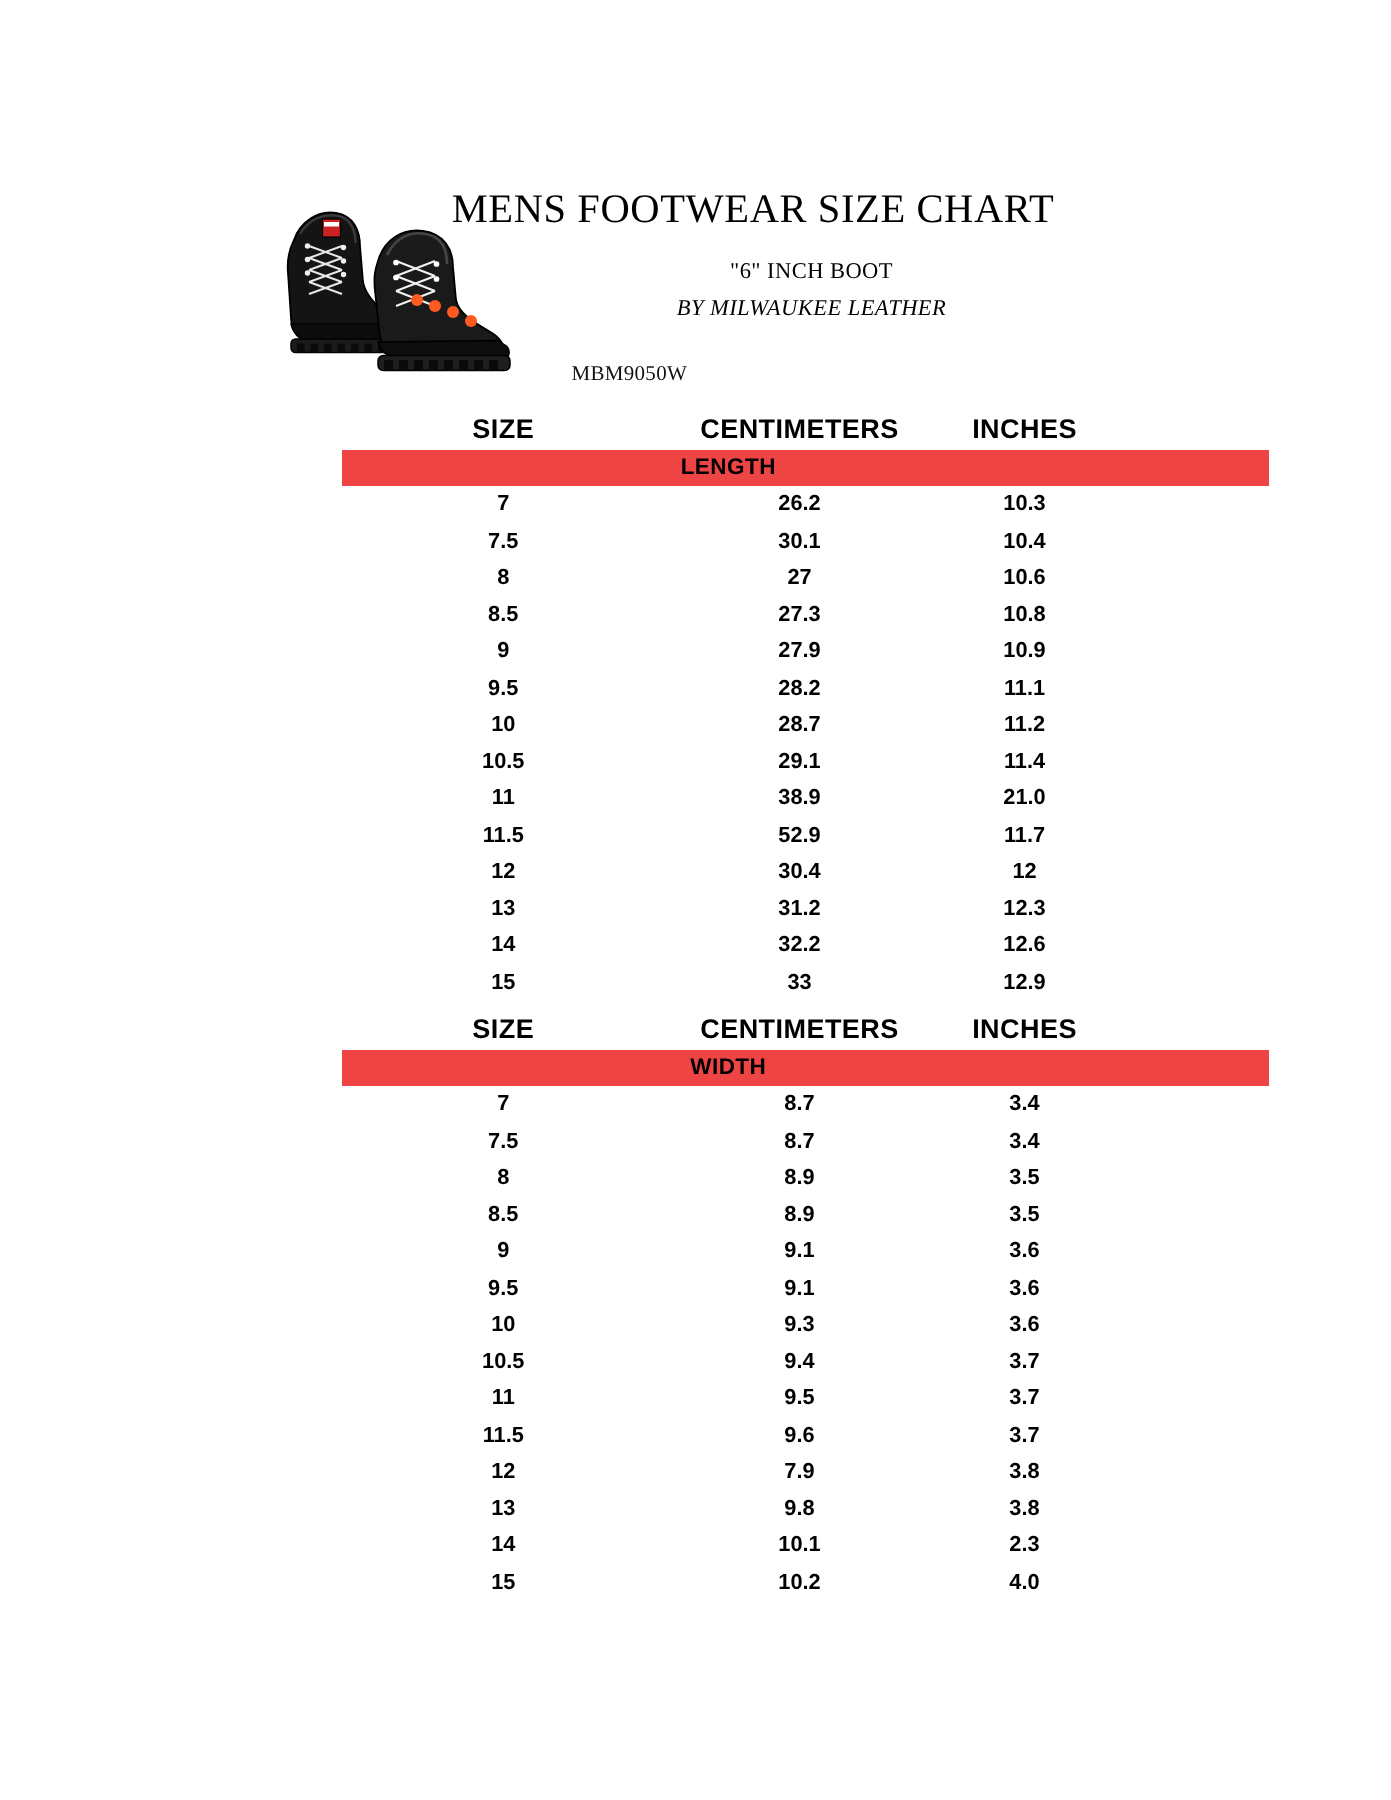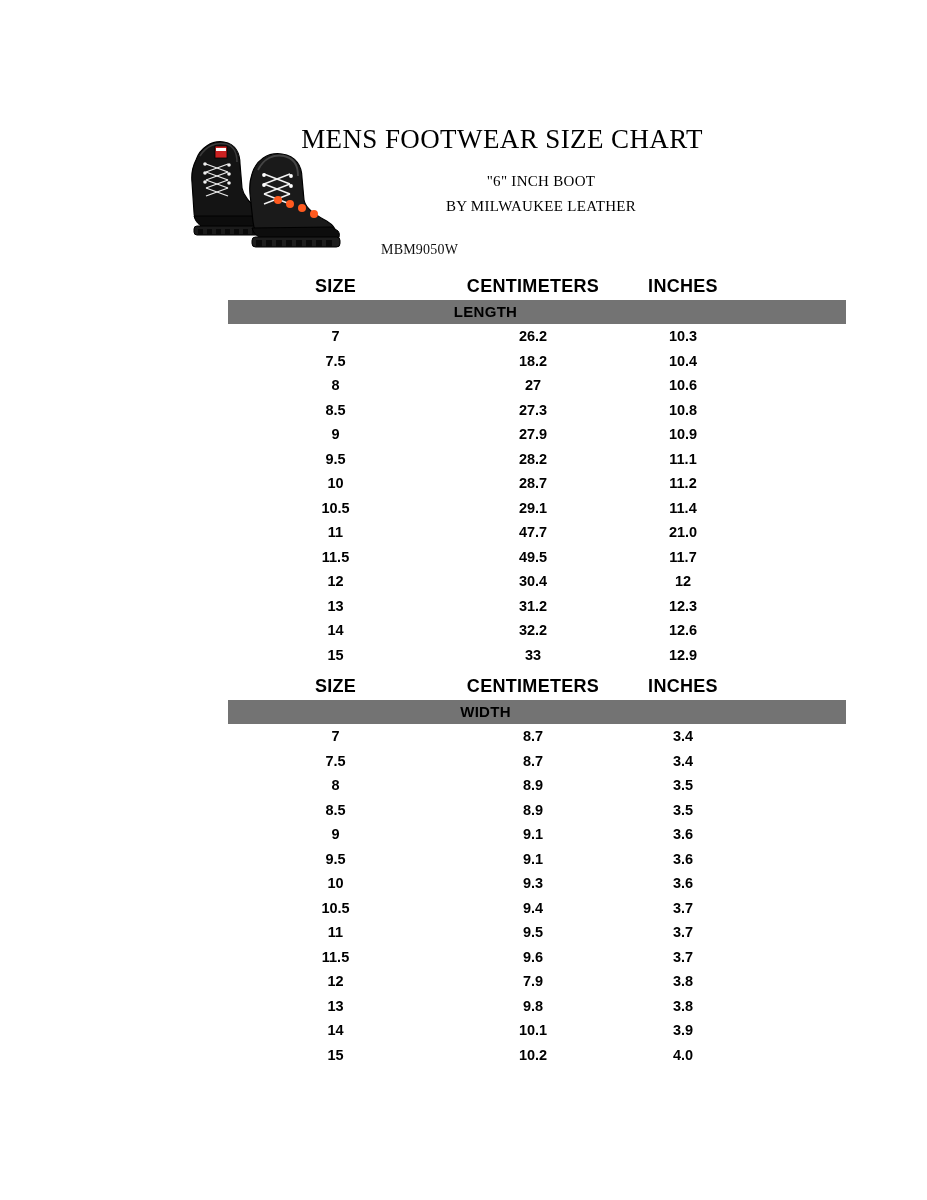"BY MILWAUKEE LEATHER" .subtitle2 { font-style: none -> italic }
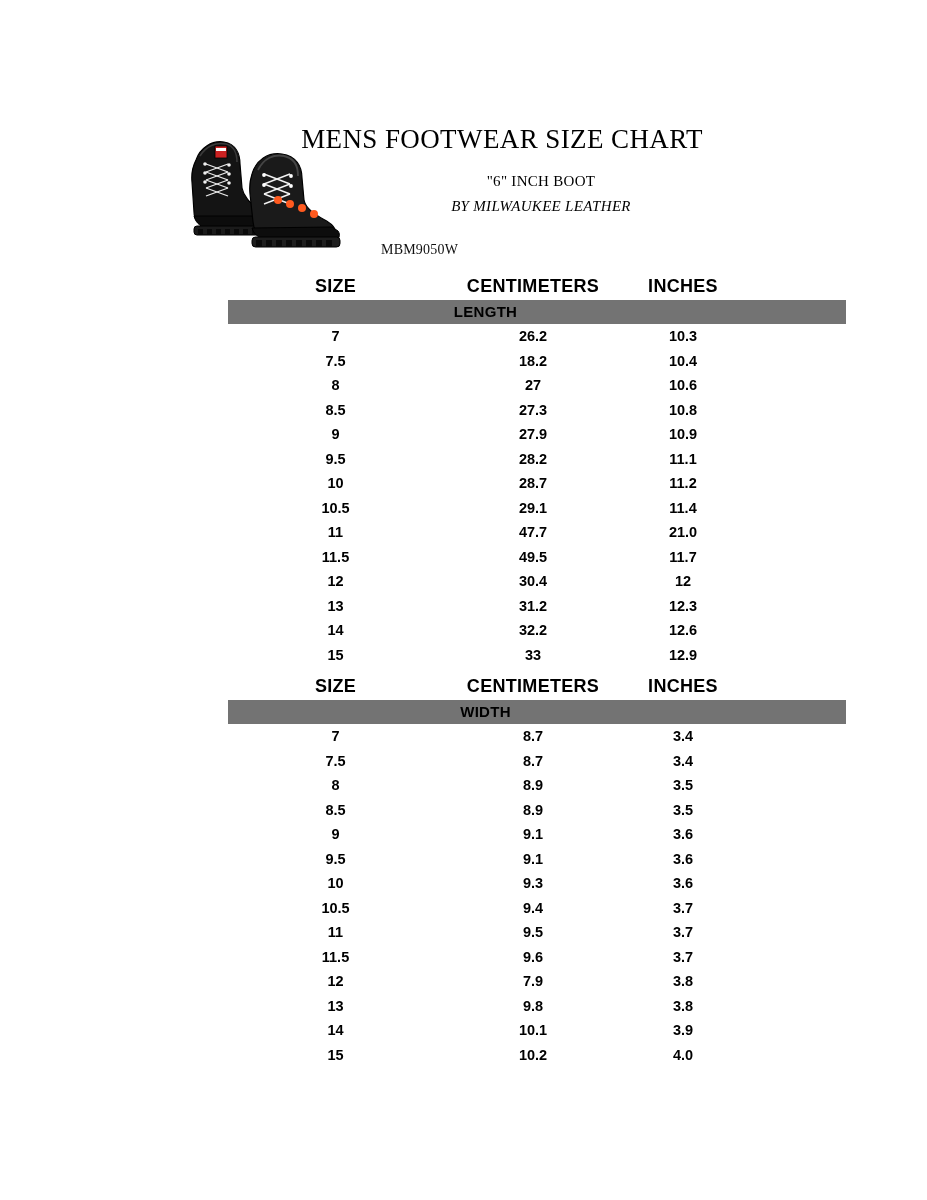"LENGTH" tr.band-row td { background: #737373 -> #ef4444 }
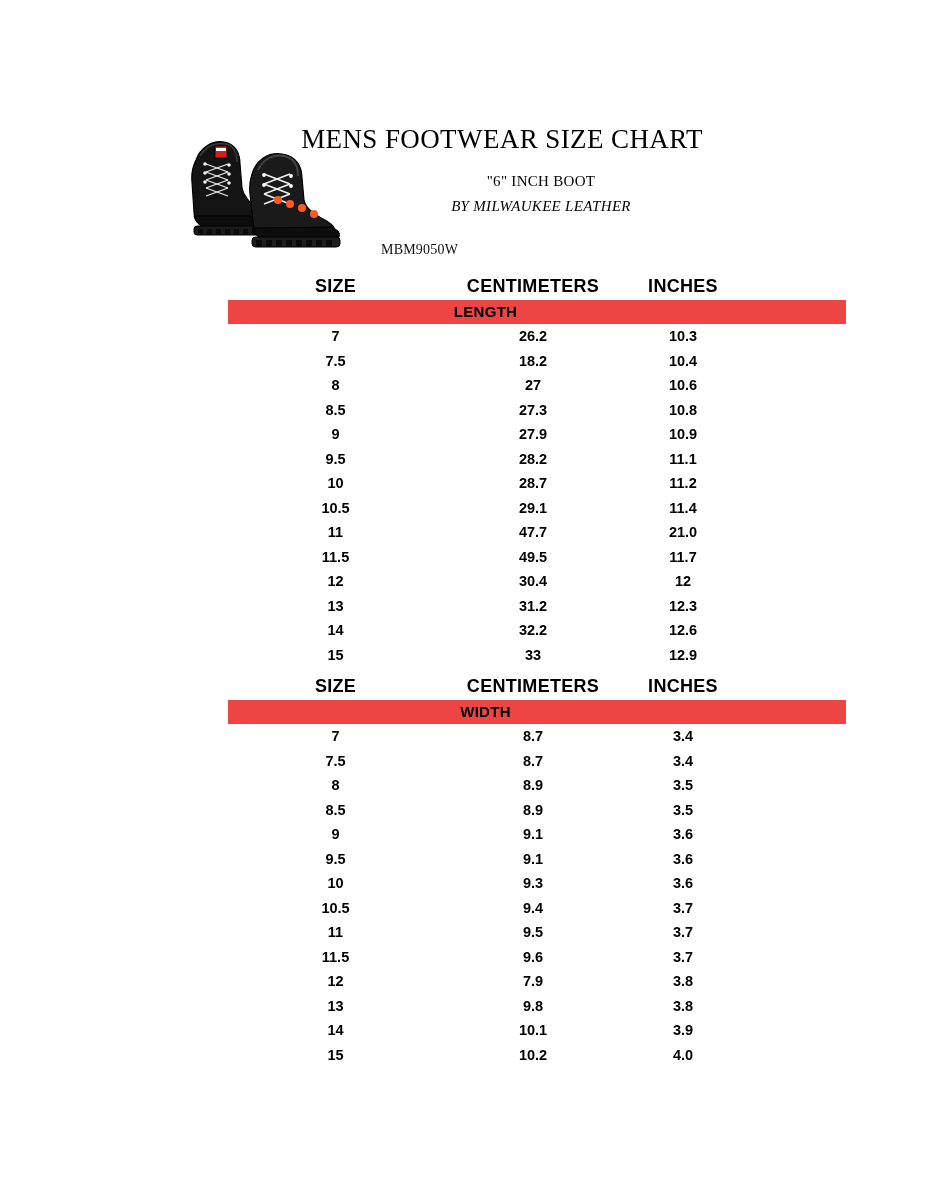"18.2" td { text: 18.2 -> 30.1 }
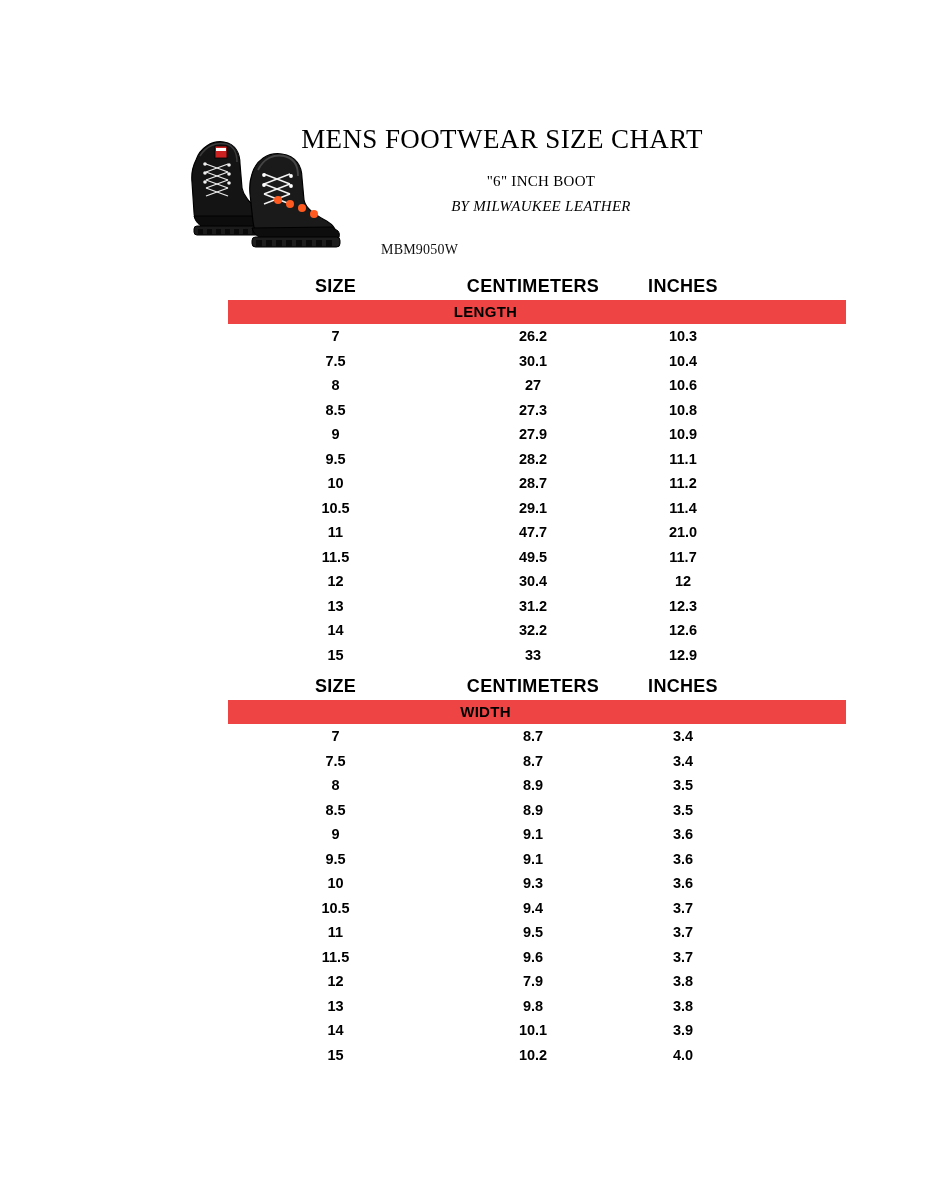"47.7" td { text: 47.7 -> 38.9 }
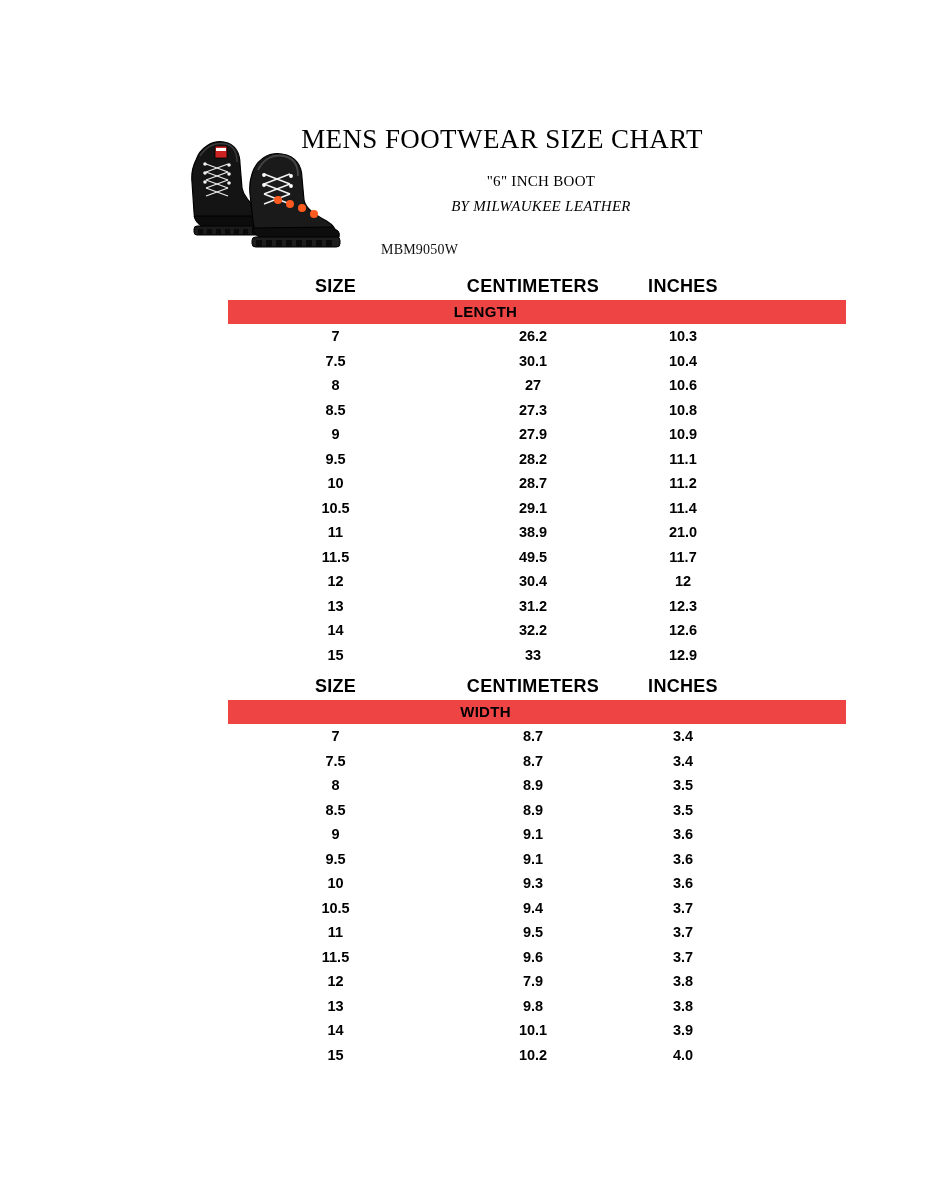"49.5" td { text: 49.5 -> 52.9 }
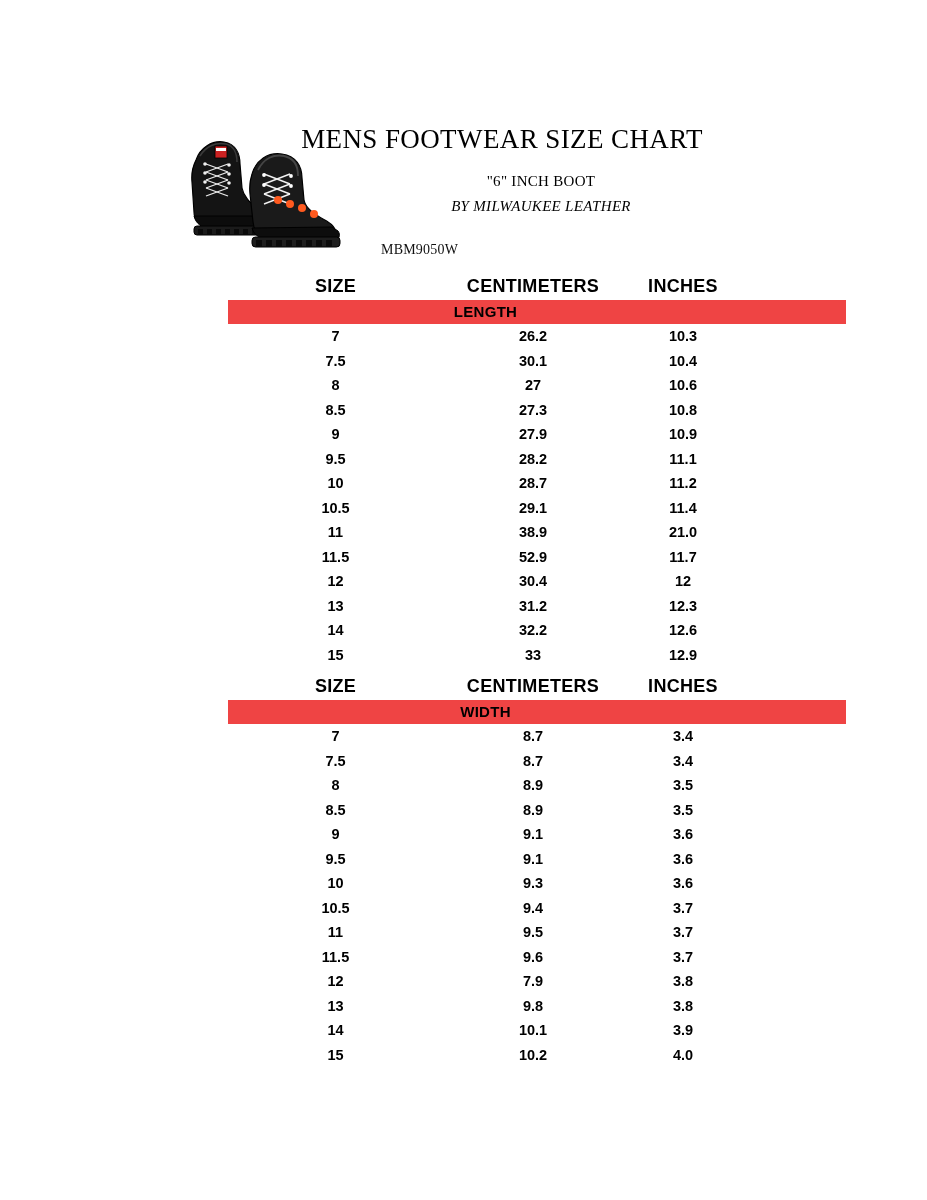"3.9" td { text: 3.9 -> 2.3 }
